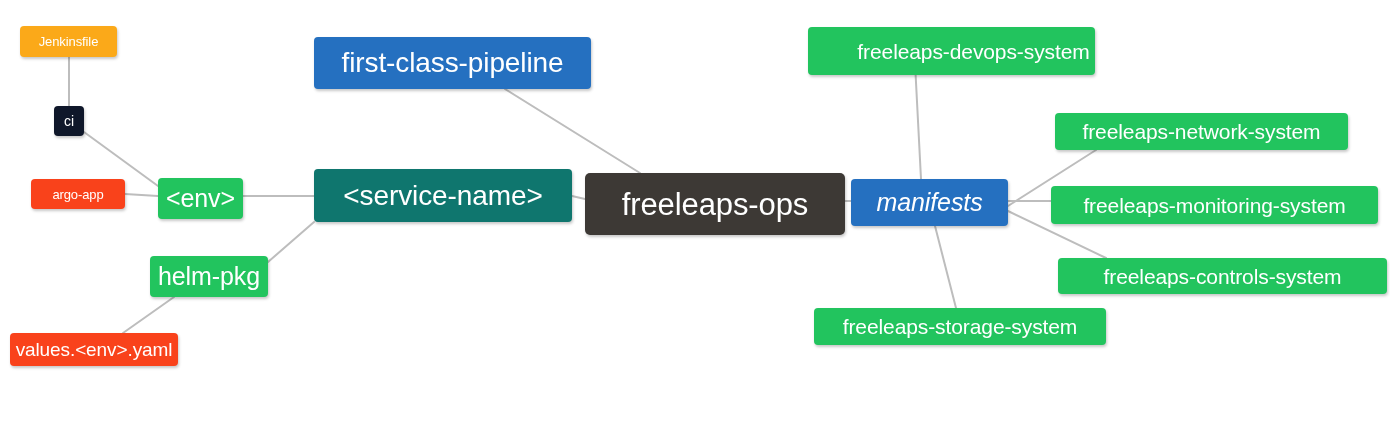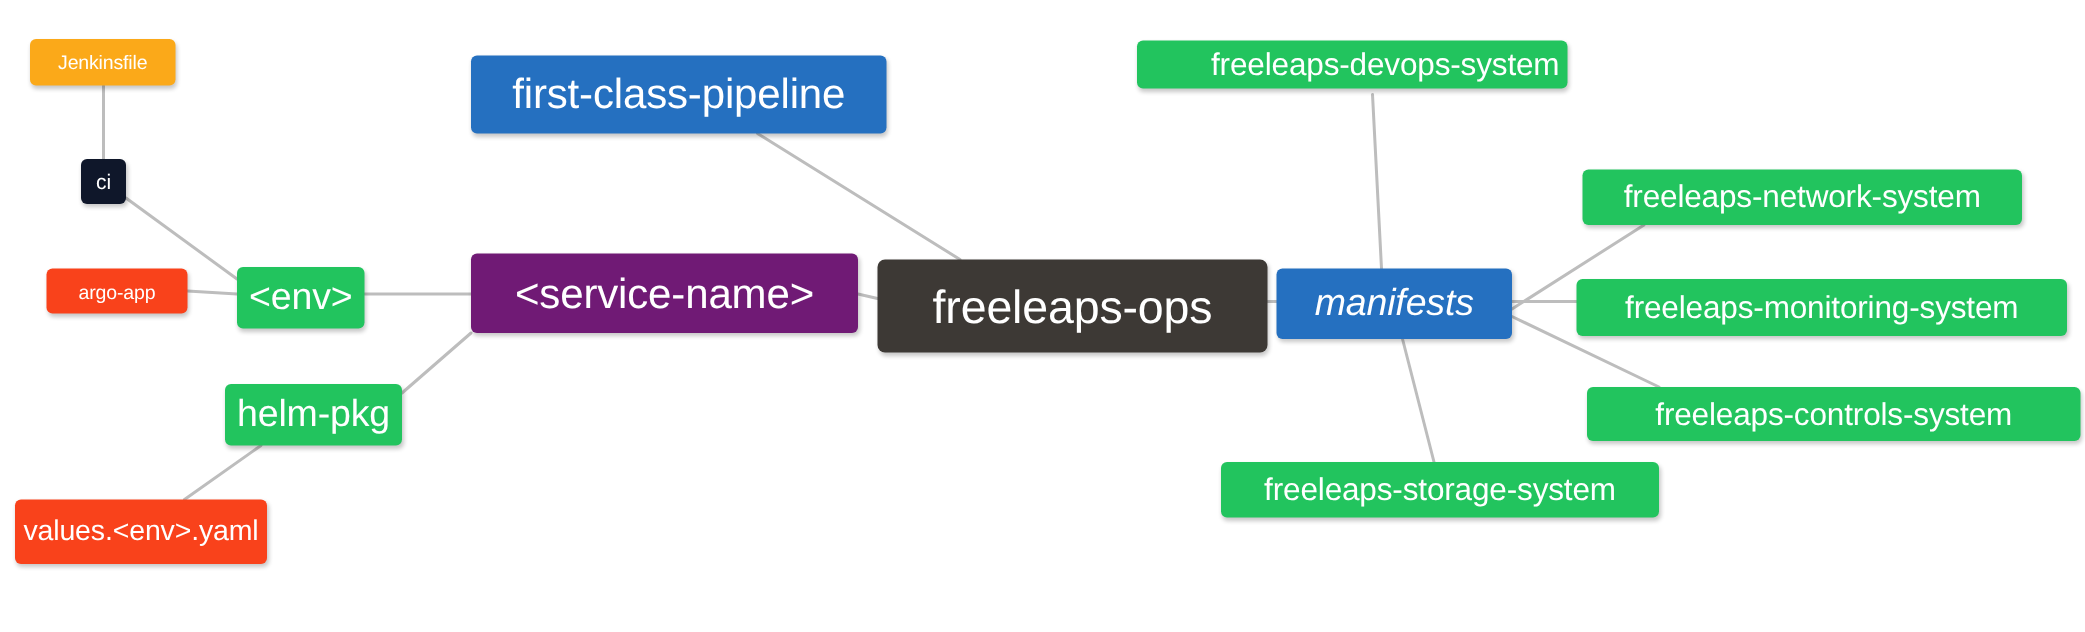"freeleaps-devops-system" div.node { height: 32px -> 48px; left: 758px -> 808px }
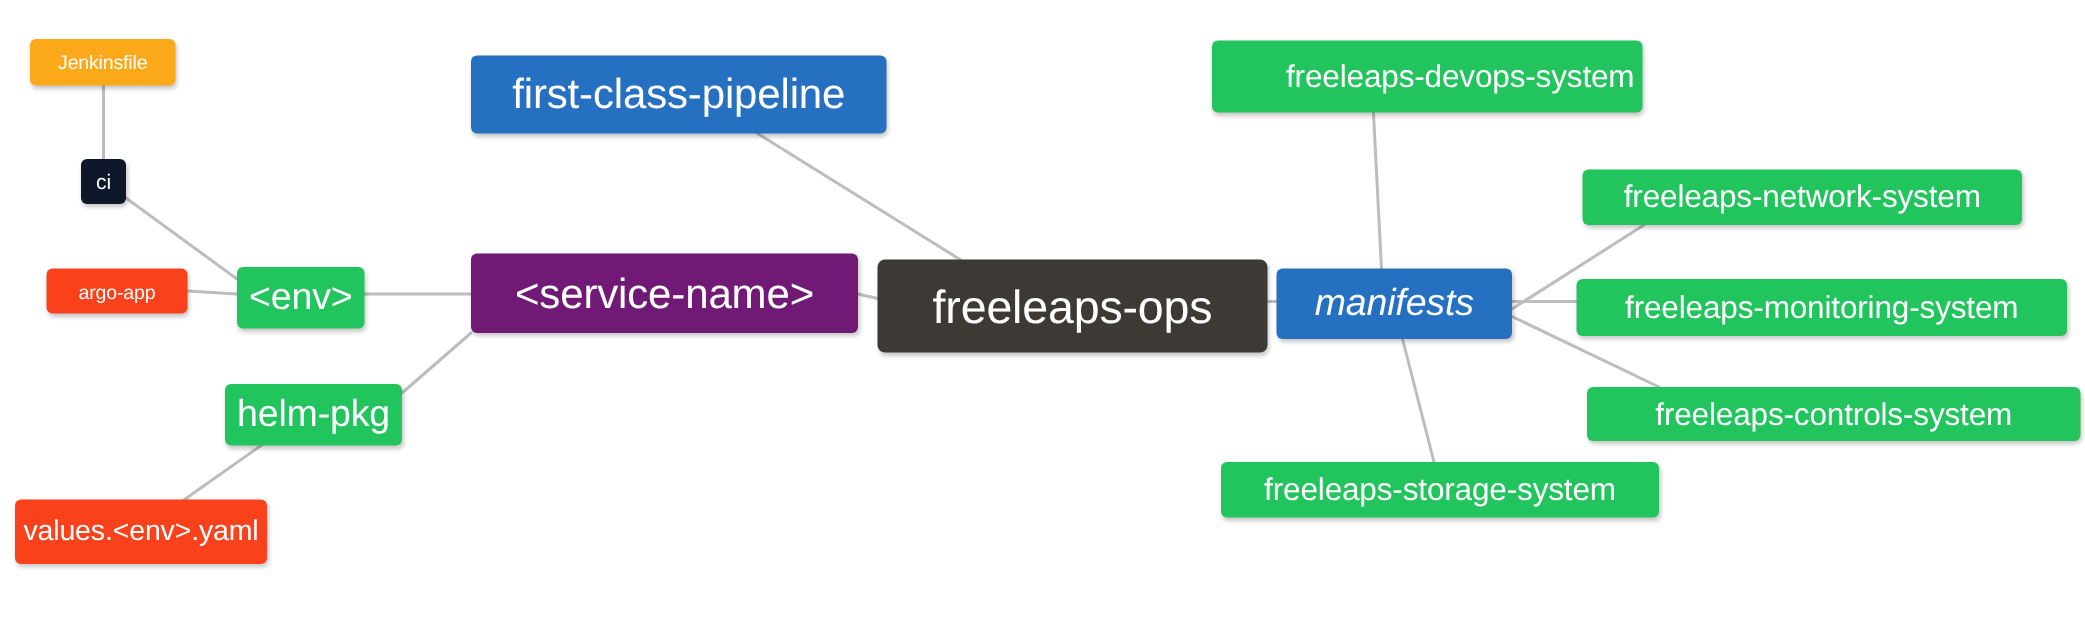"<service-name>" div.node { background: #701a75 -> #0f766e }
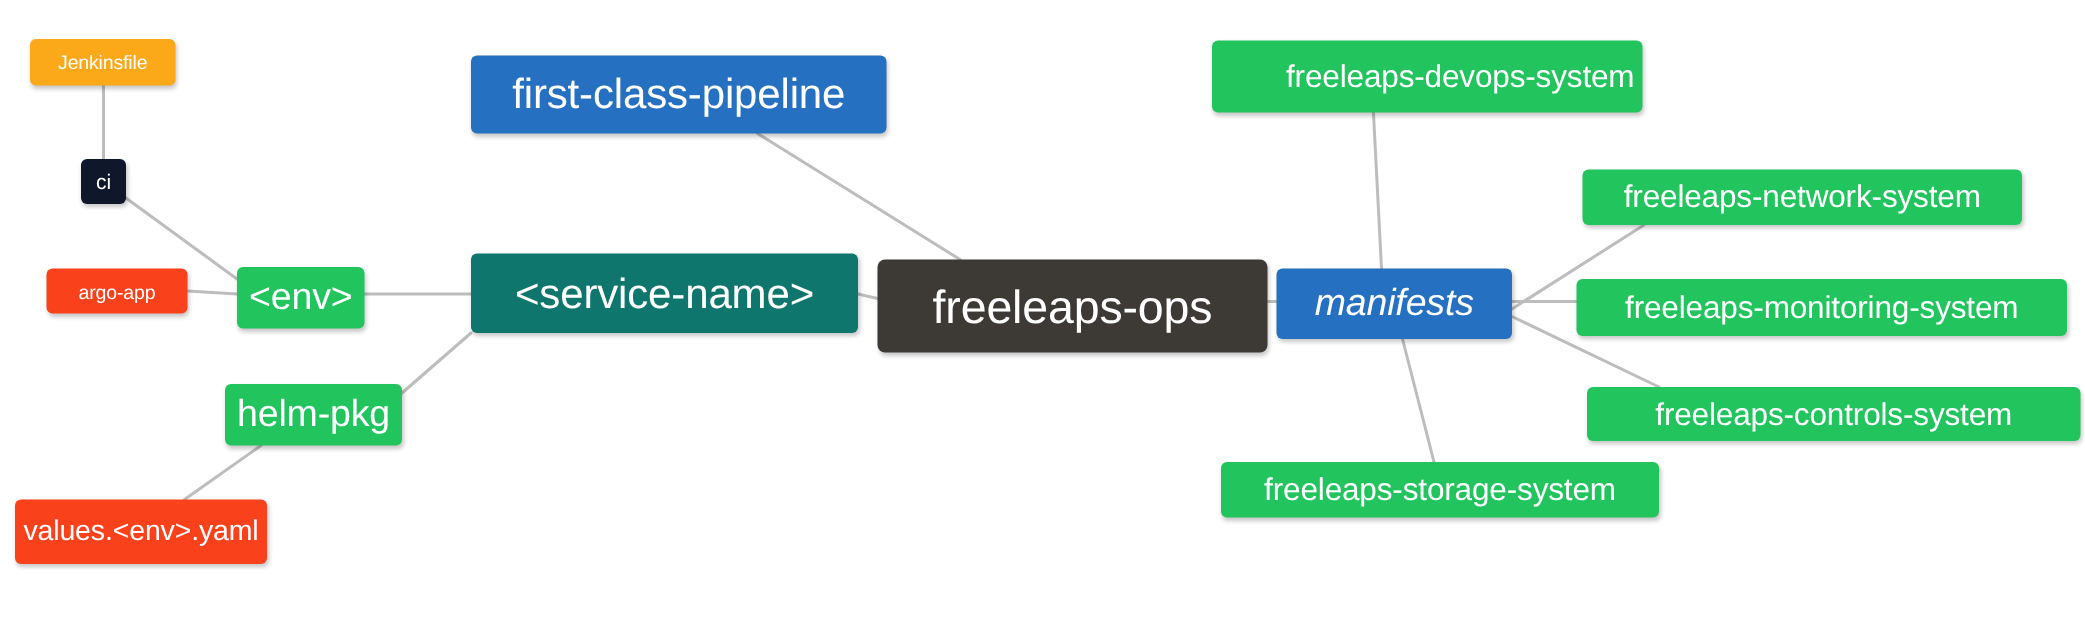"values.<env>.yaml" div.node { height: 43px -> 33px }
